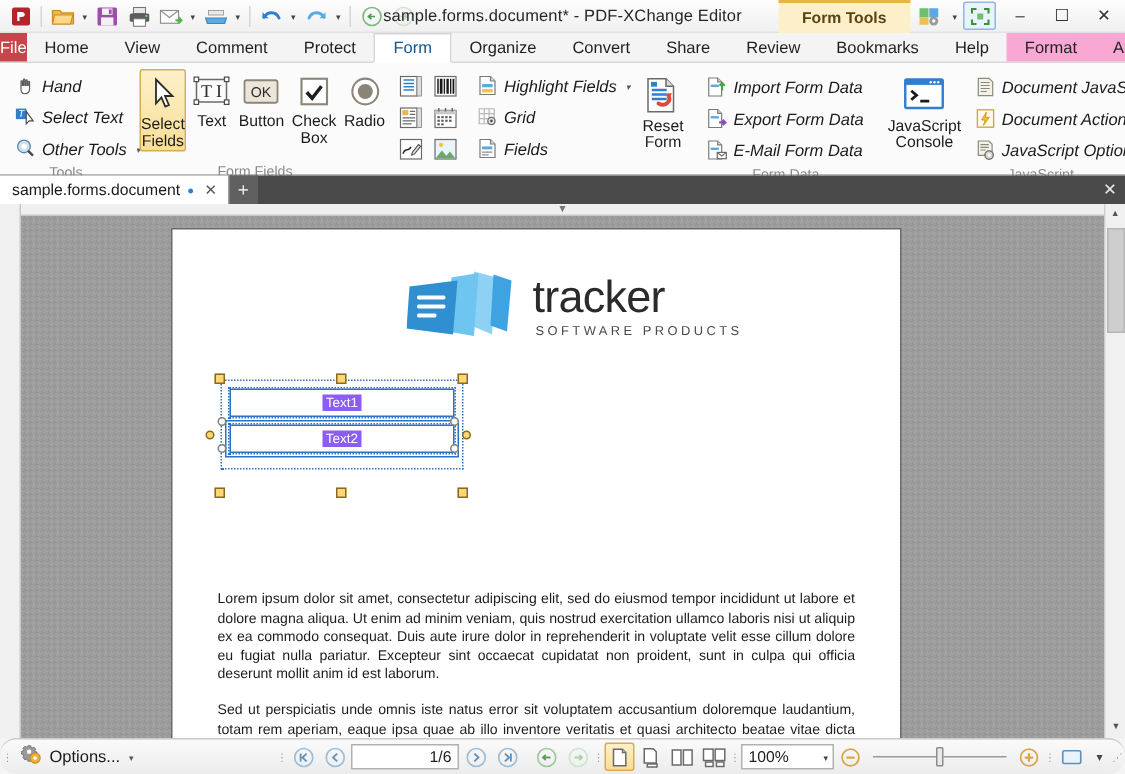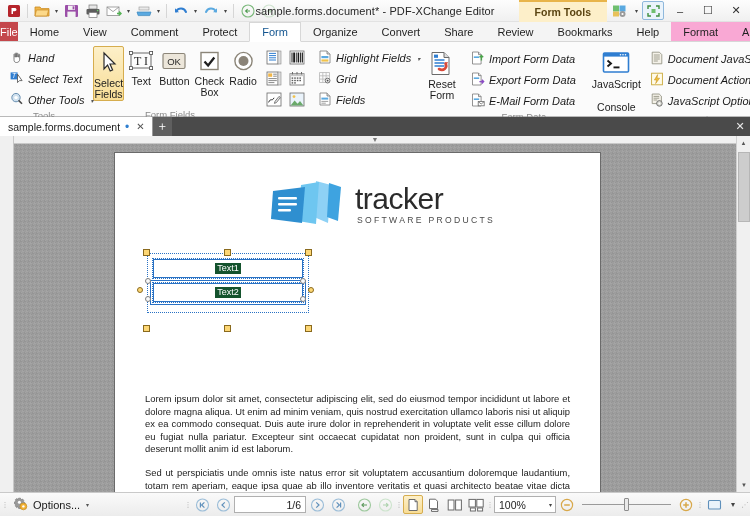"Console" span.big-lbl { margin-top: 12px -> 0 }
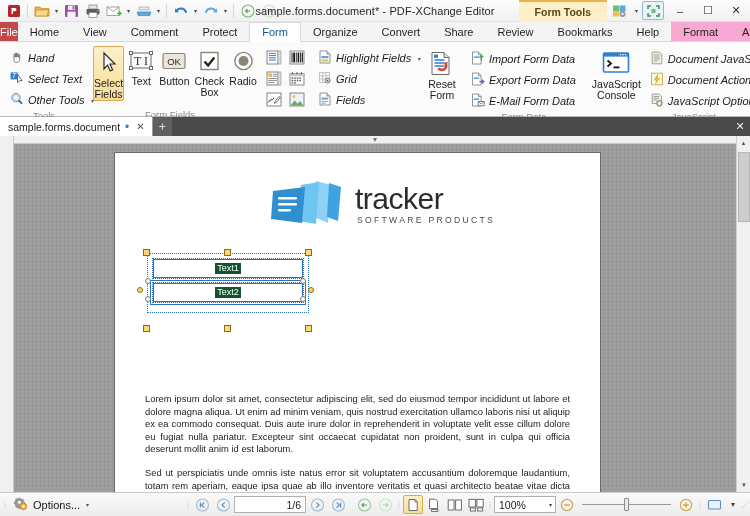"Text1" .ffield .fv { background: #14532d -> #8b5cf6 }
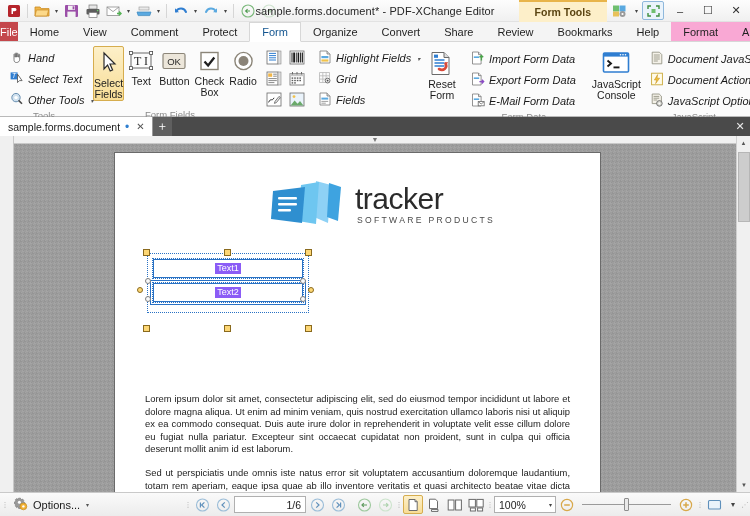"Options..." .statusbar { border-radius: none -> 11px }
